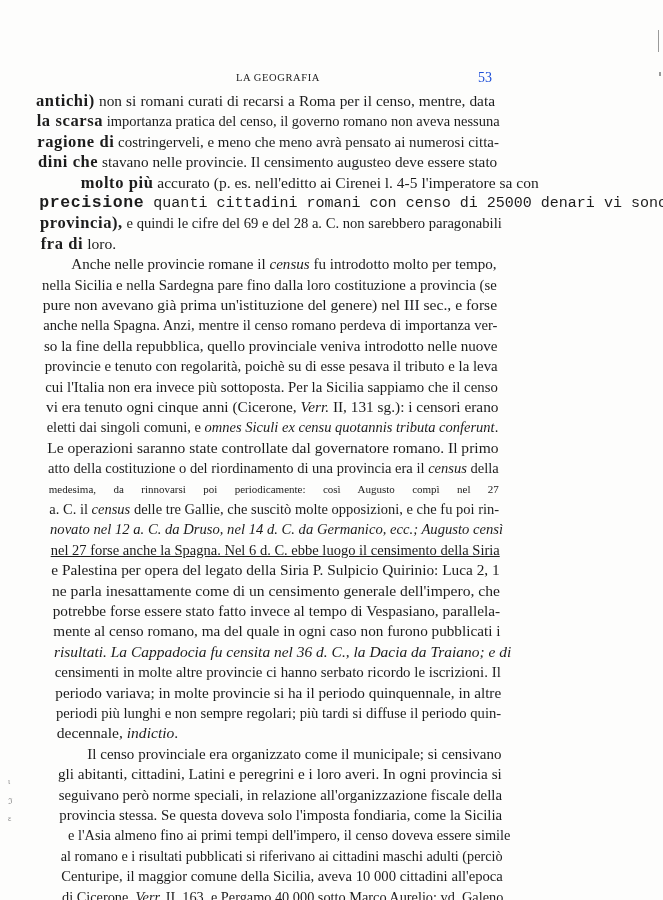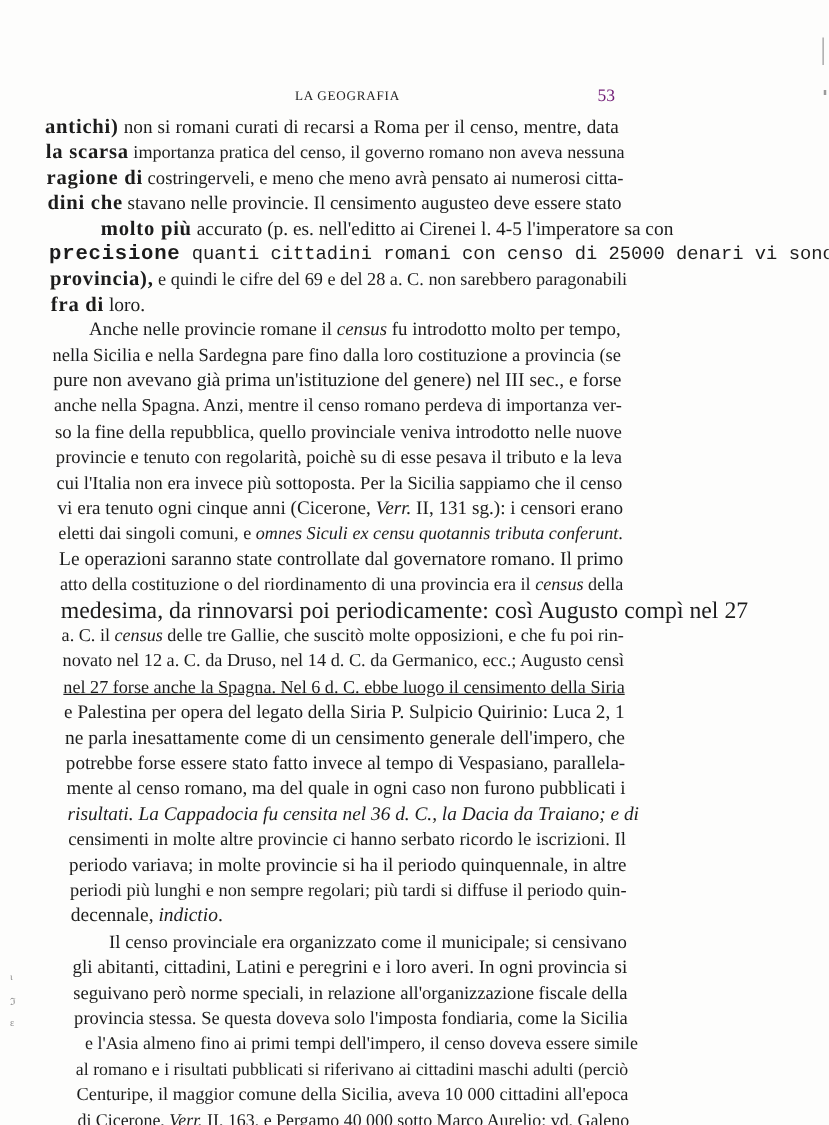"53" .page-number { color: #701a75 -> #1d4ed8 }
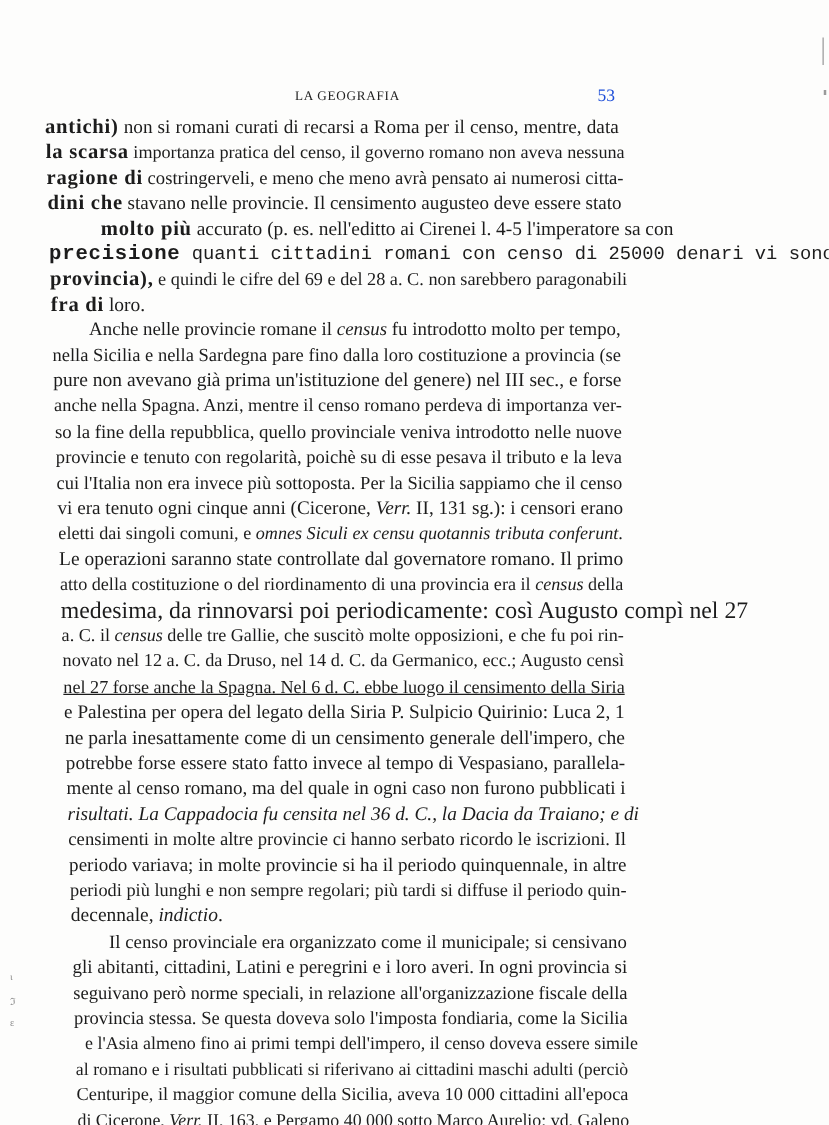"medesima, da rinnovarsi poi" div.line { font-size: 19px -> 11px }
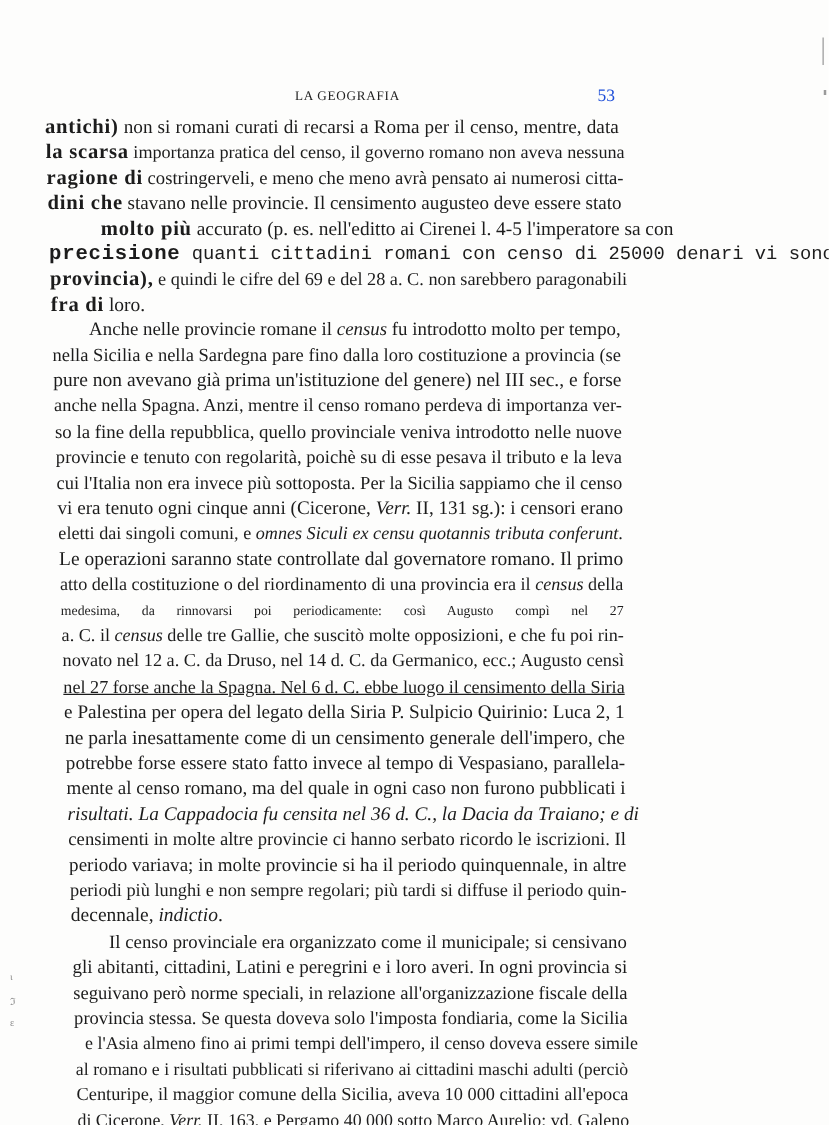"novato nel 12 a. C." div.line { font-style: none -> italic }
